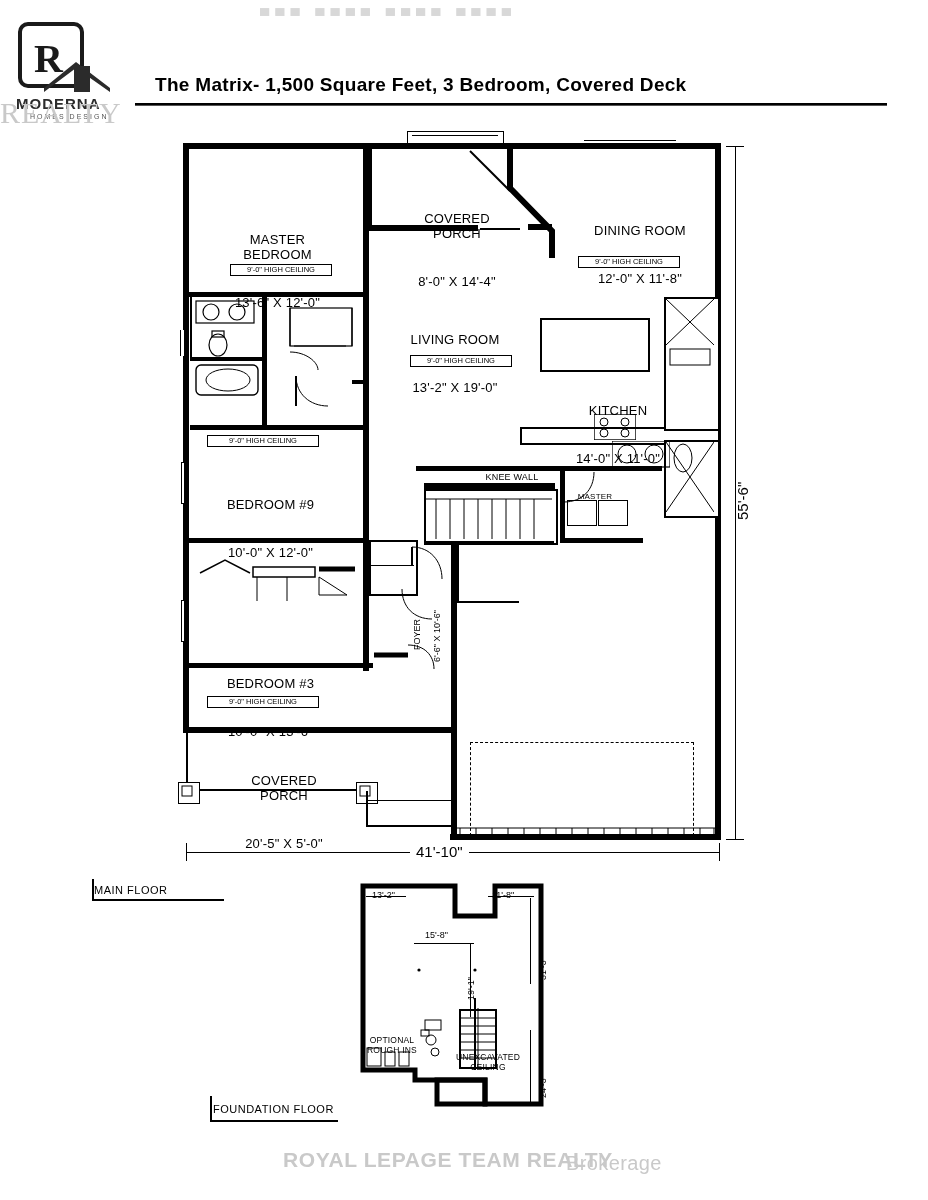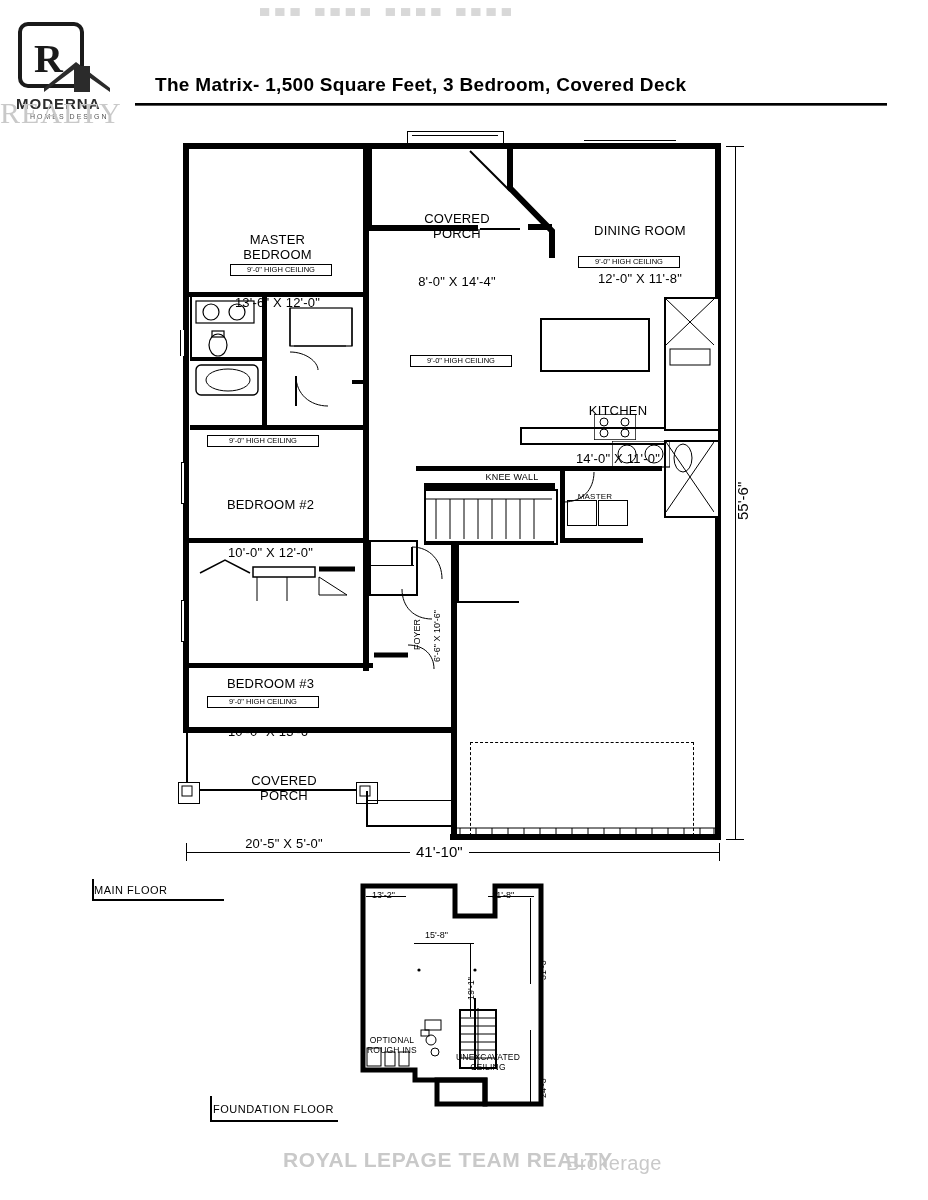"LIVING ROOM" div.lbl { html: none -> <div> <div>LIVING ROOM</div> <div>13'-2" X 19'-0"</div> </div> }
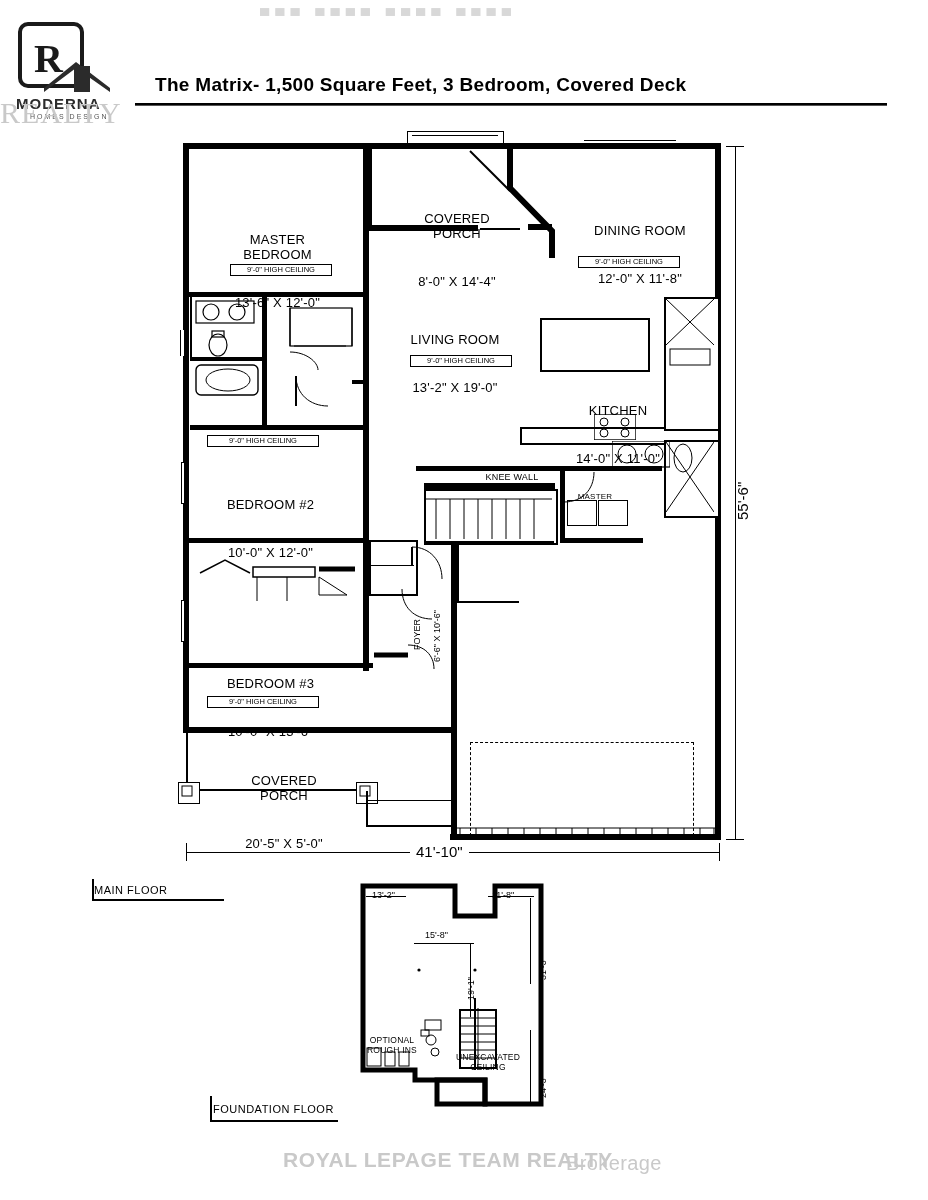"BEDROOM #2" div { text: 2 -> 9 }
